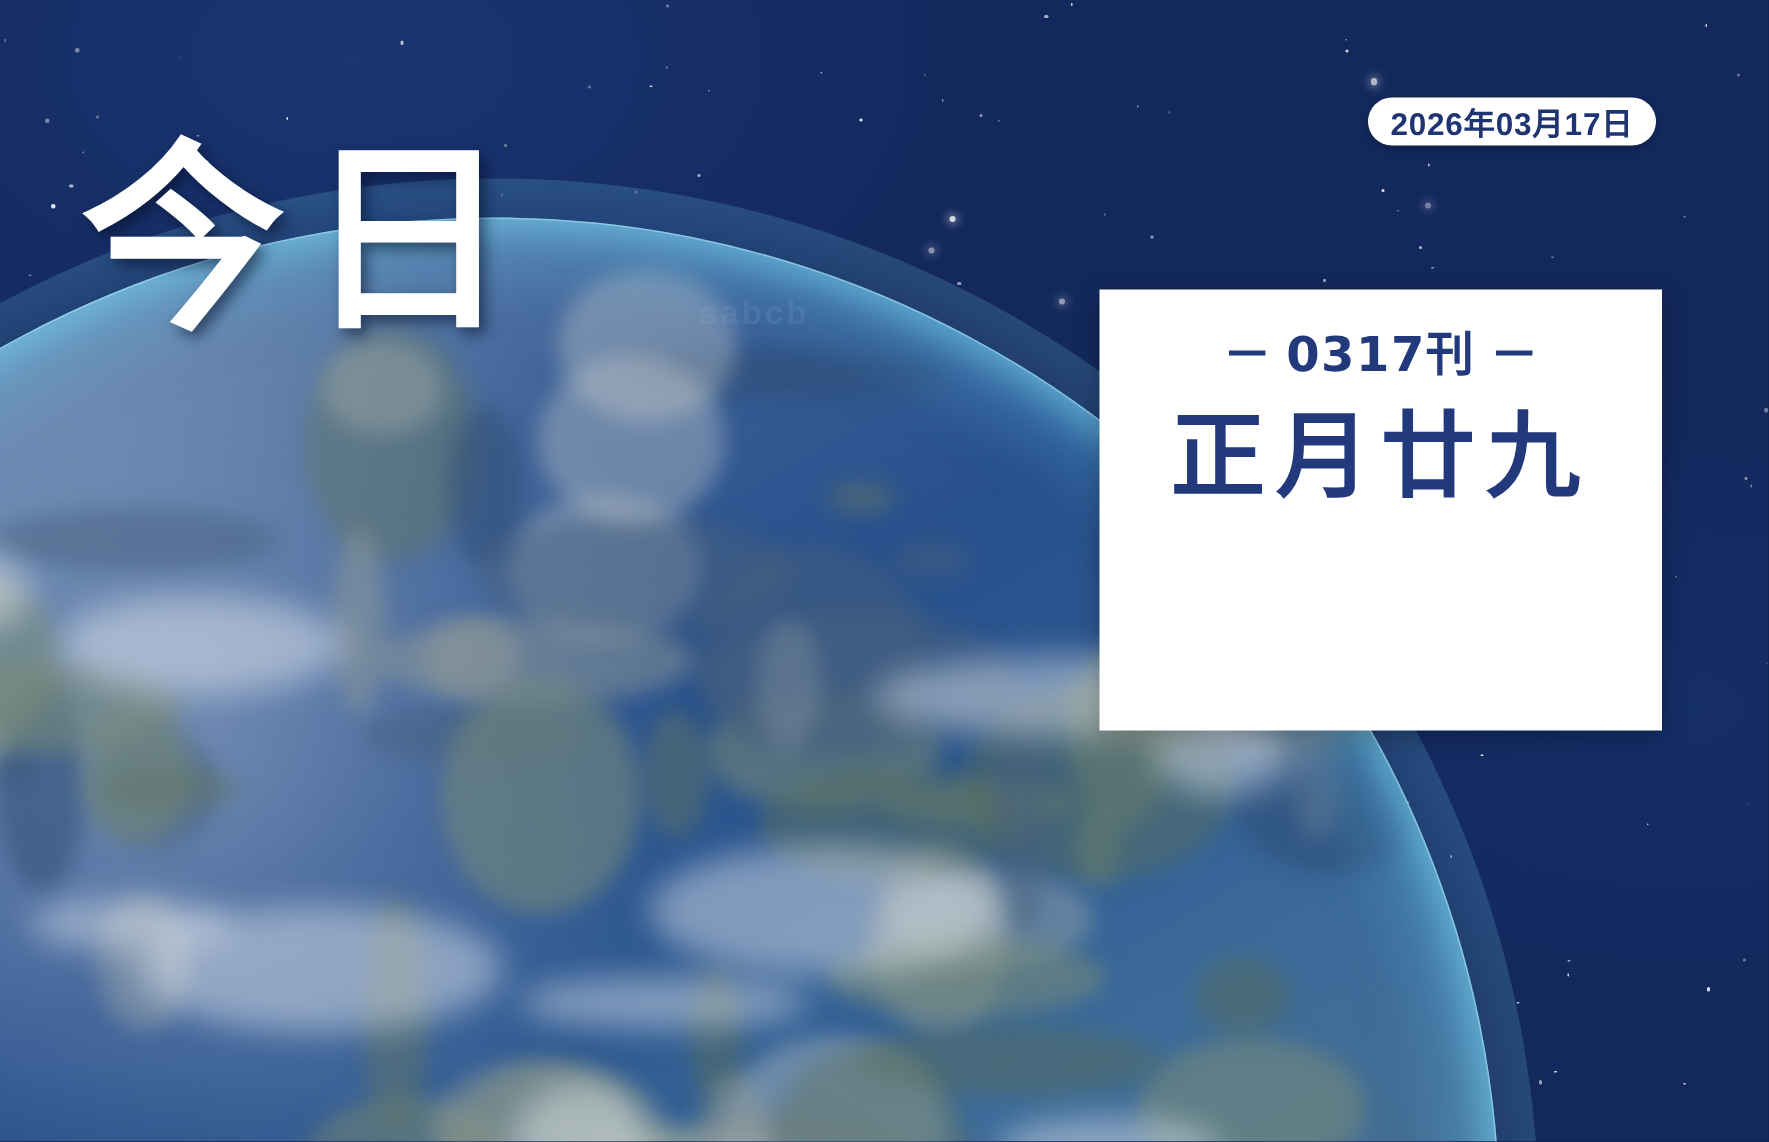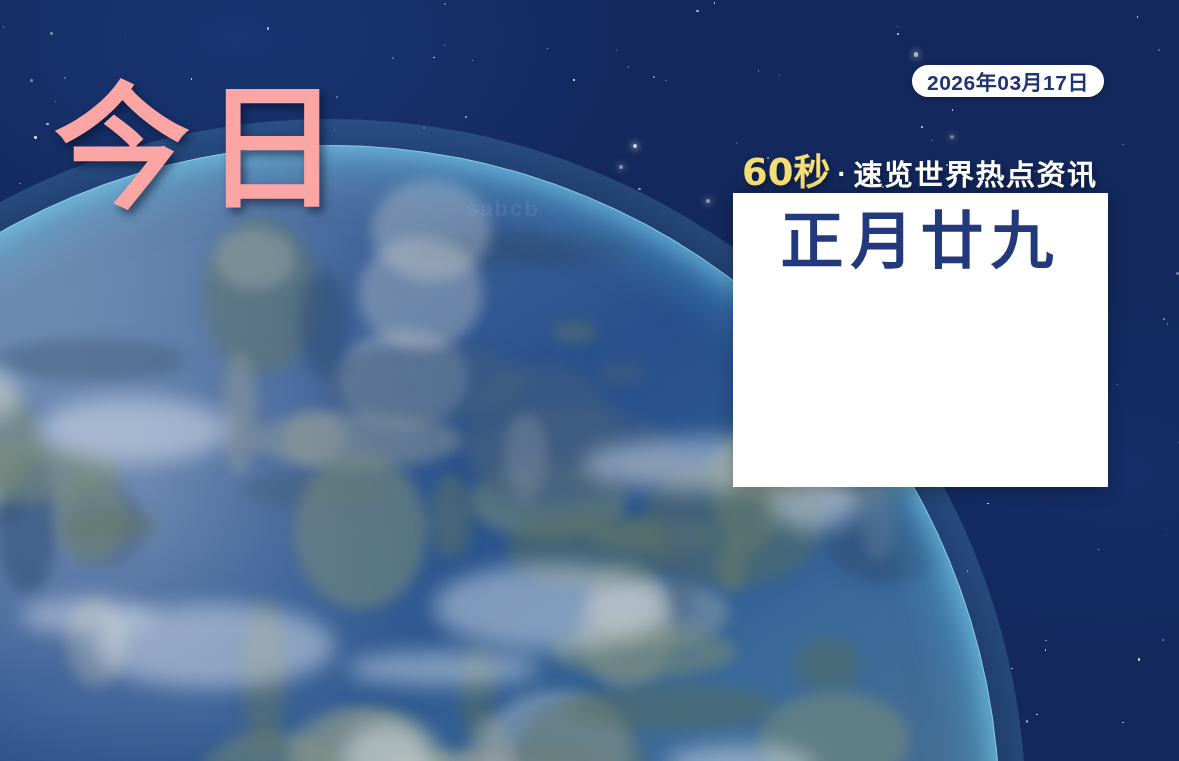"今日" .hl-jinri { color: #fca5a5 -> #ffffff; font-family: Liberation Mono, monospace -> Liberation Sans, sans-serif }
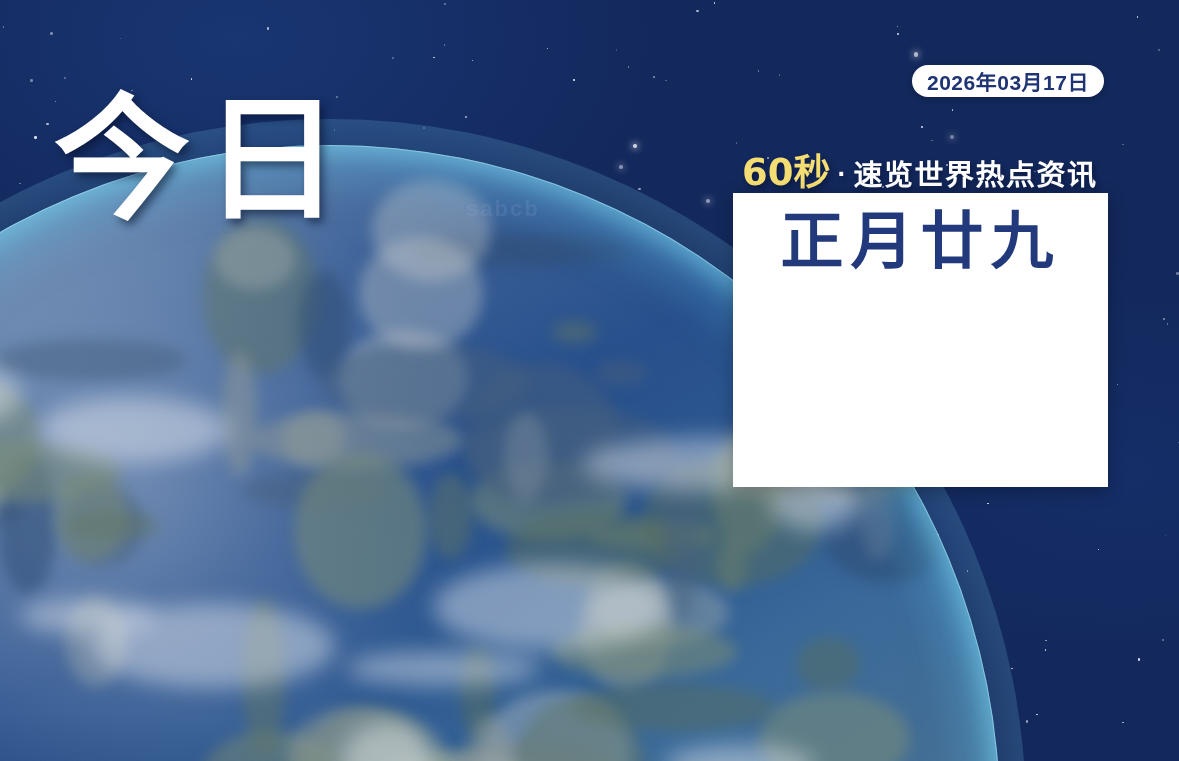"60秒" div.tagline { html: <div> <span>60秒</span> <span>·</span> <span>速览世界热点资讯</span> </div> -> none }
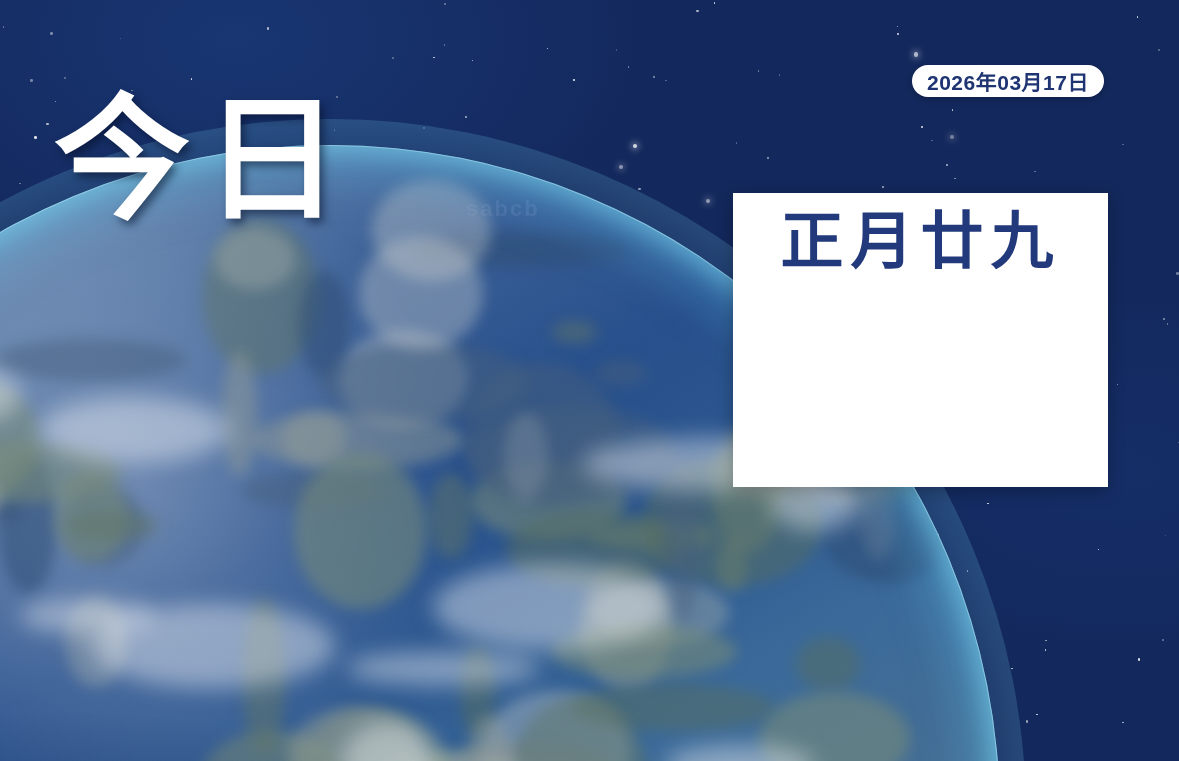"－ 0317刊 －" div.card-issue { html: none -> <div> <span>－</span><span>0317刊</span><span>－</span> </div> }
